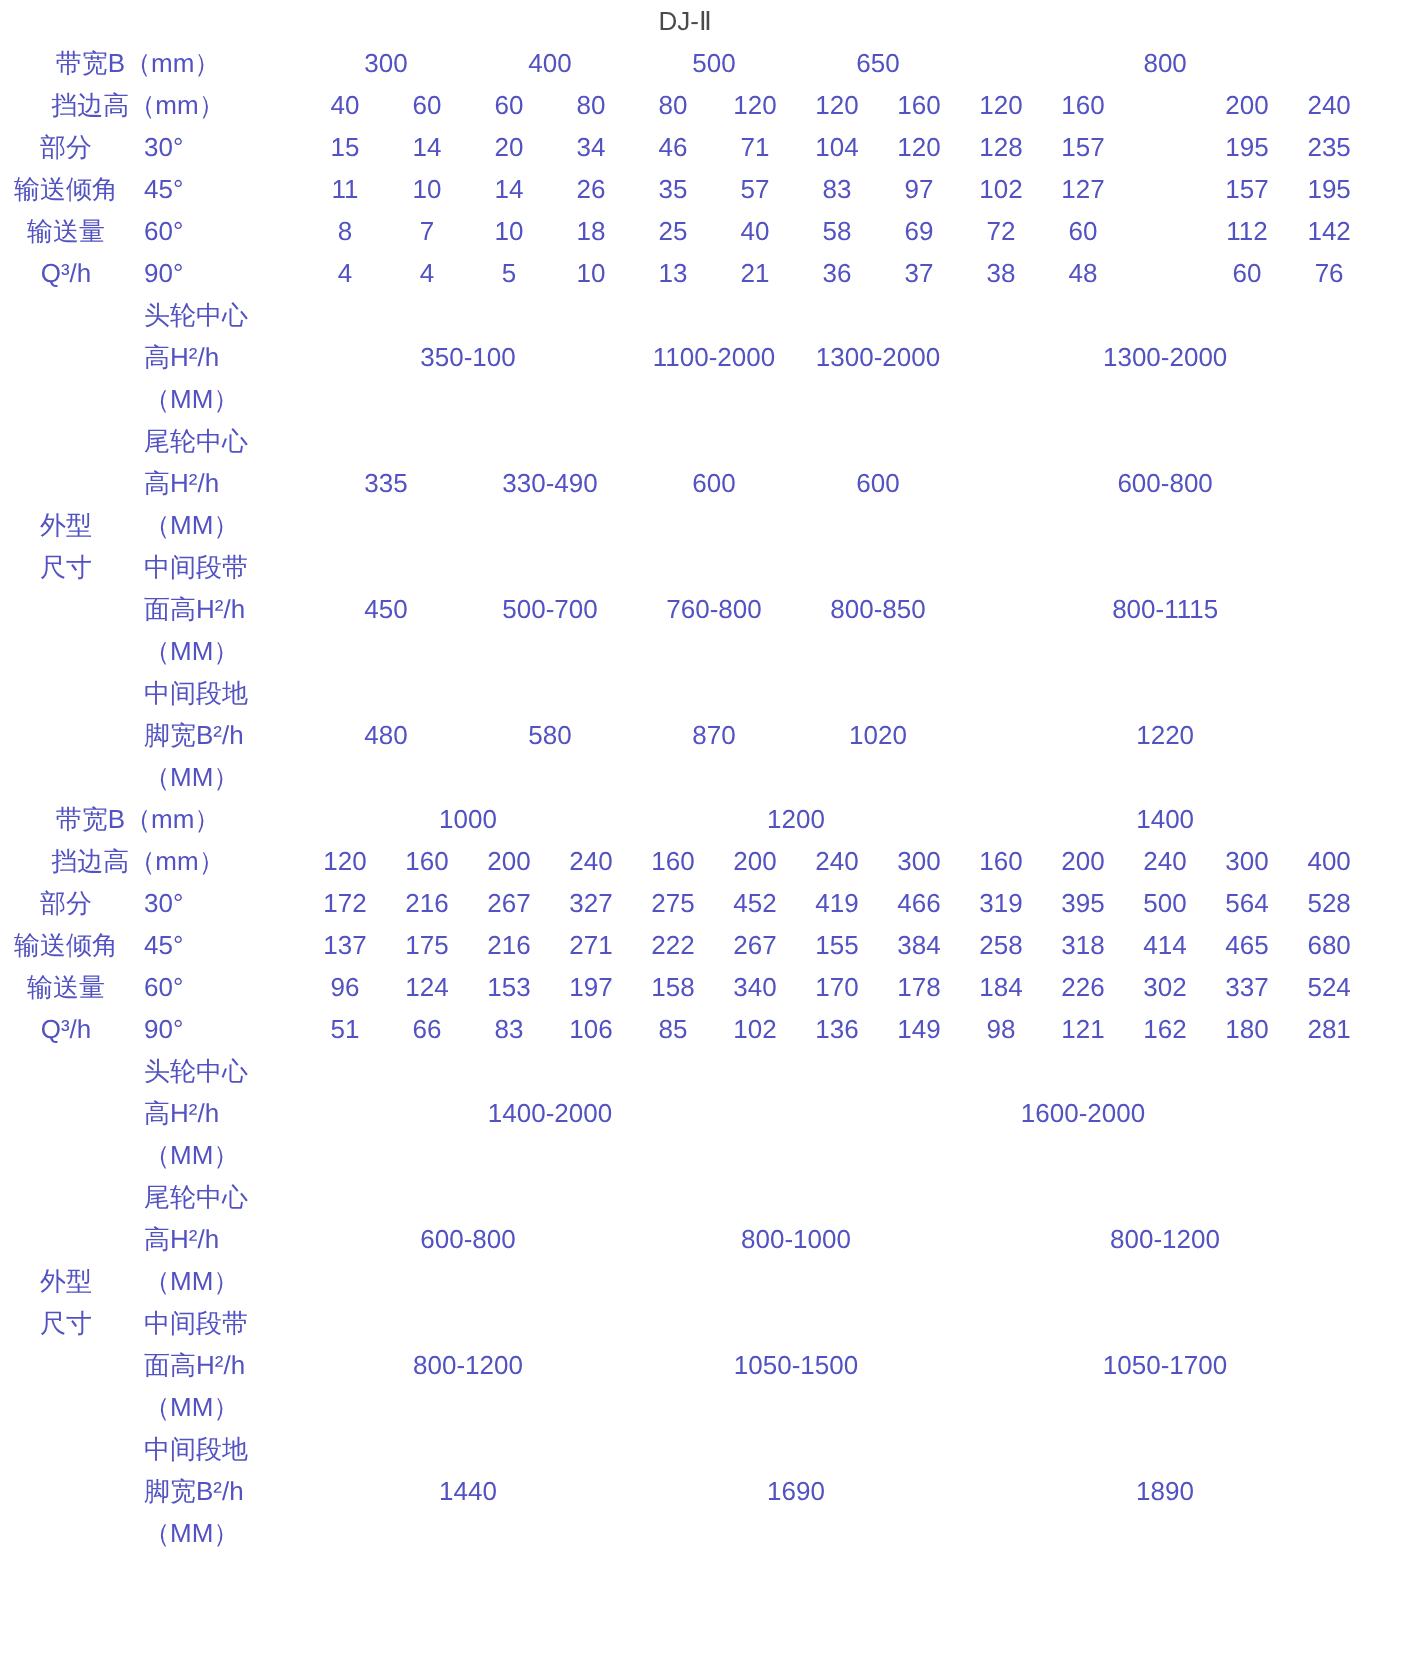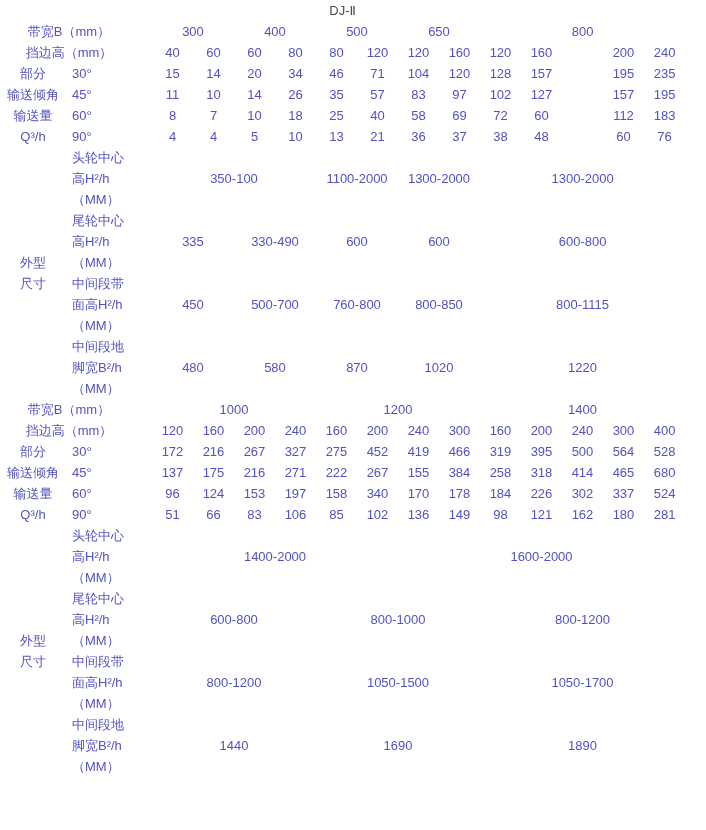"183" td { text: 183 -> 142 }
